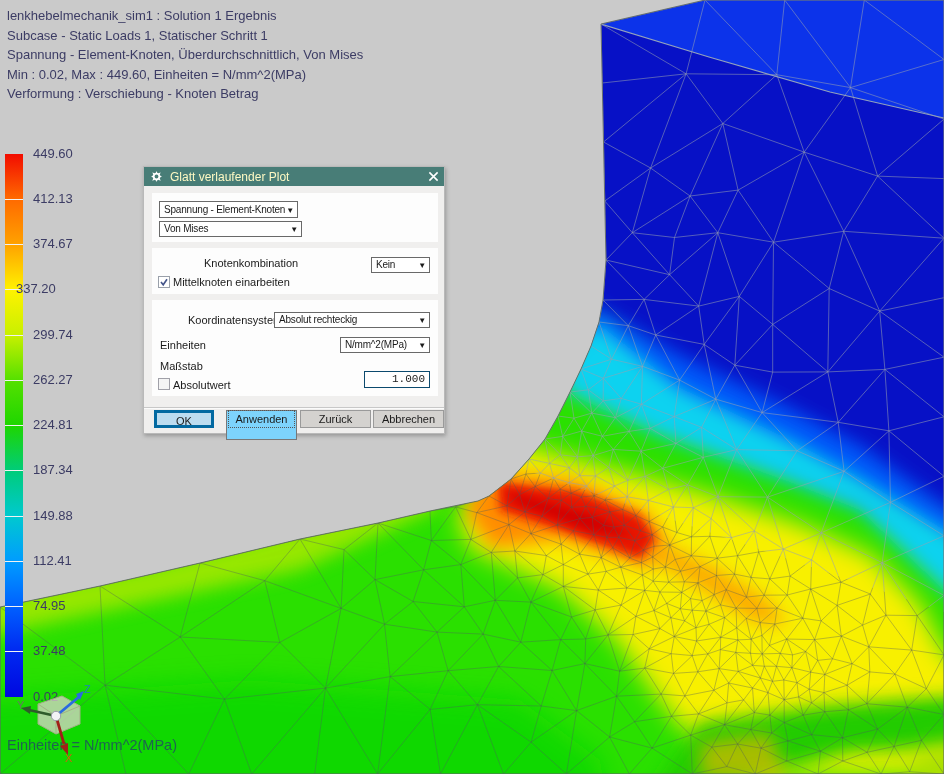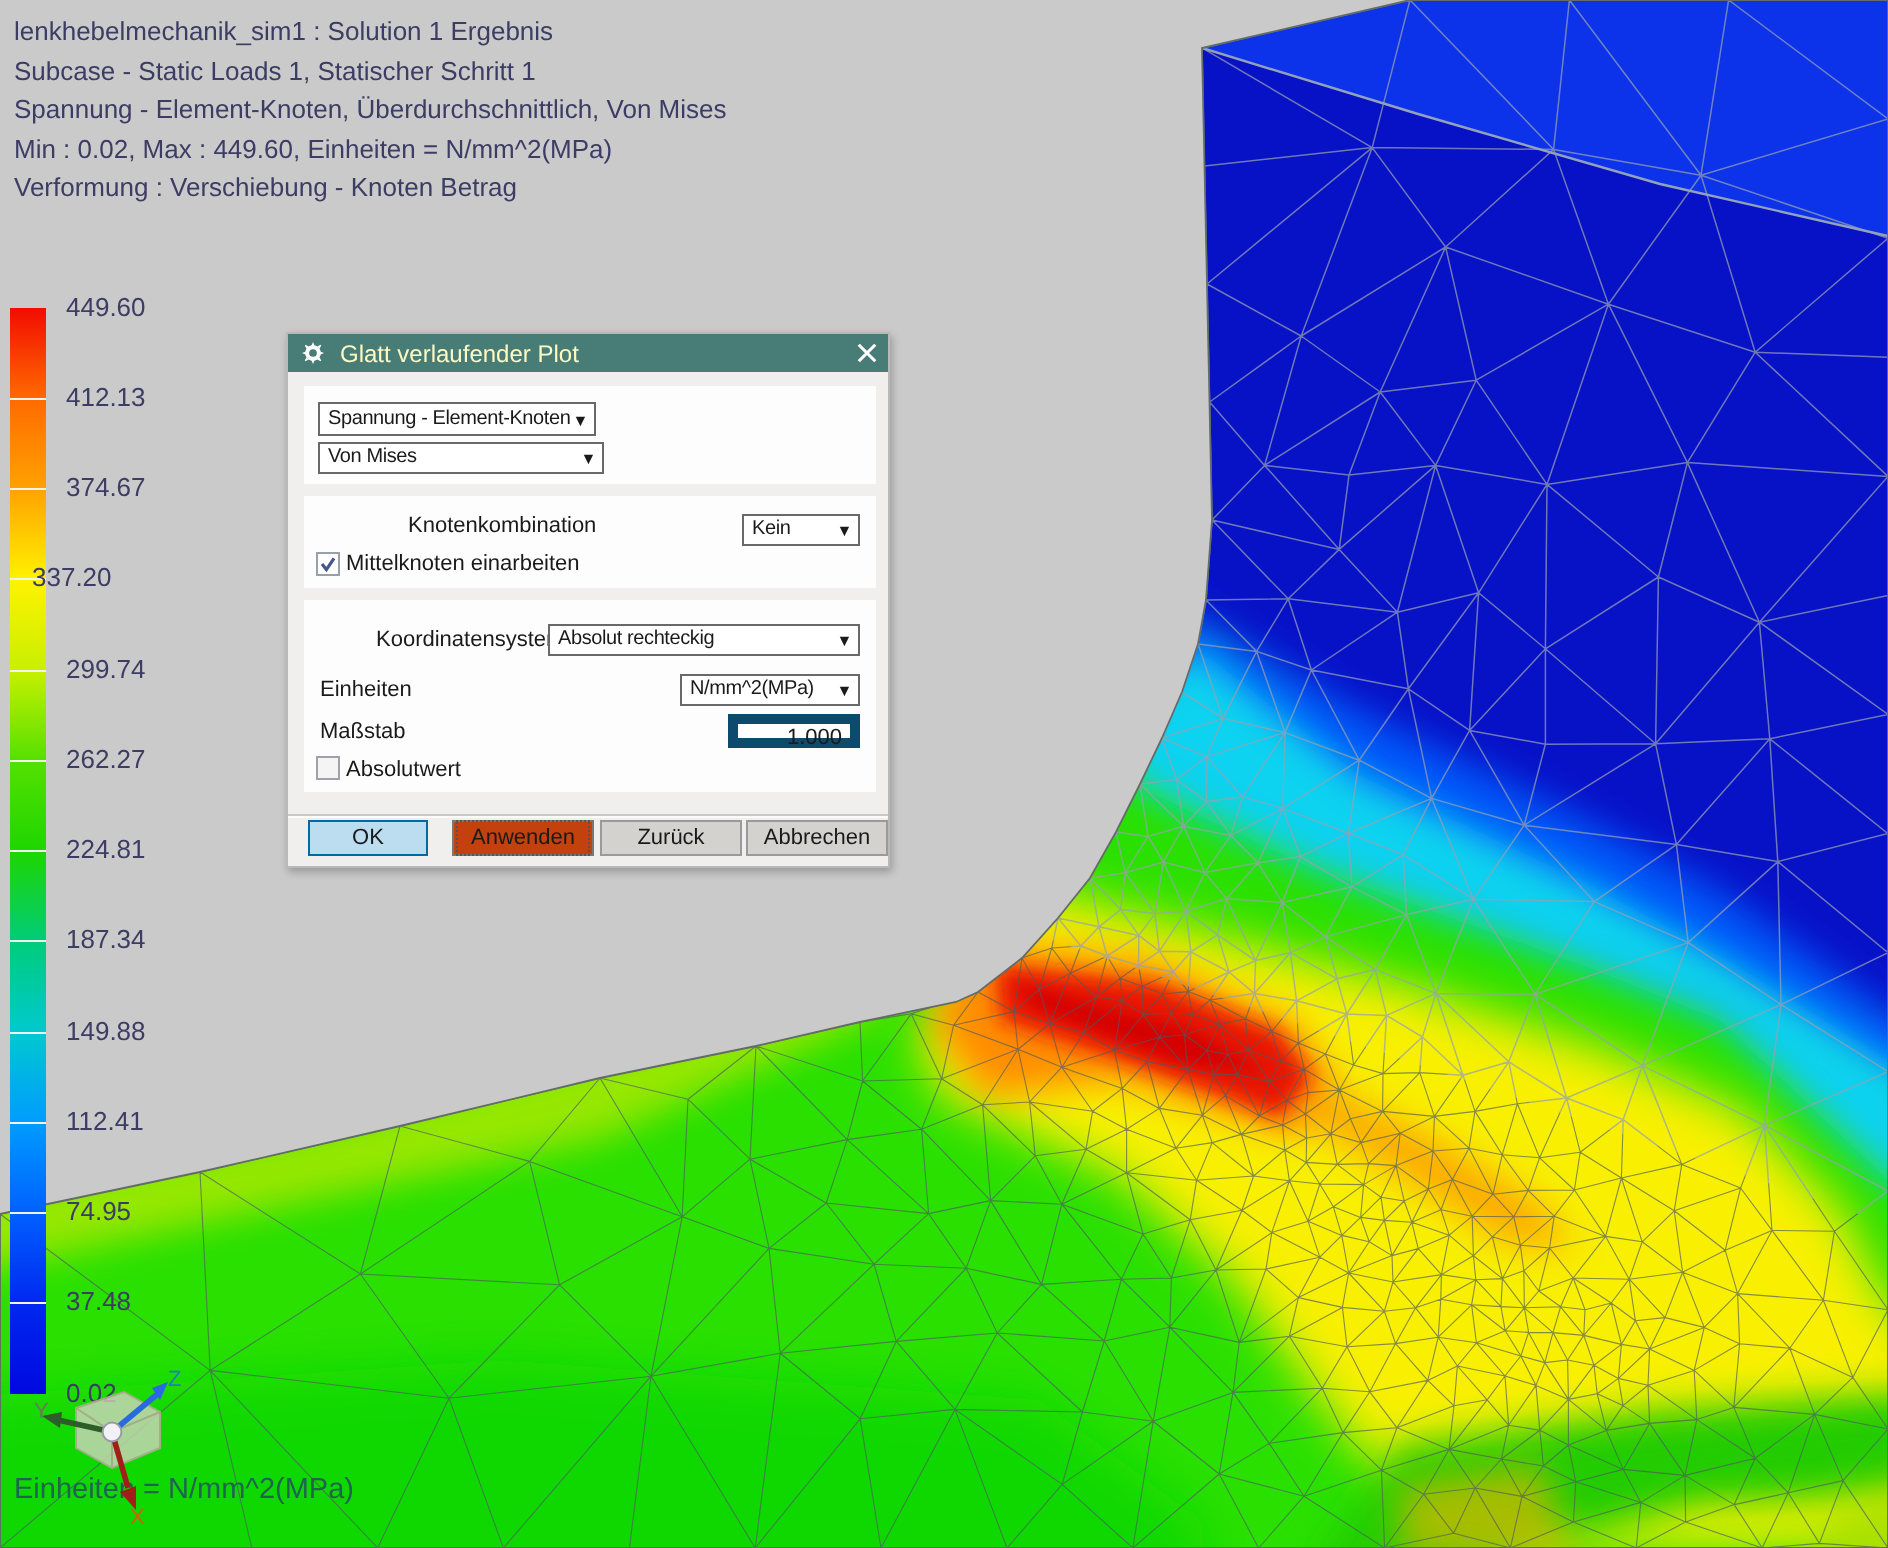"1.000" div.abs { border: 5px solid #0c4a6e -> 1px solid #0c4a6e; font-family: Liberation Sans, sans-serif -> Liberation Mono, monospace; top: 190px -> 204px }
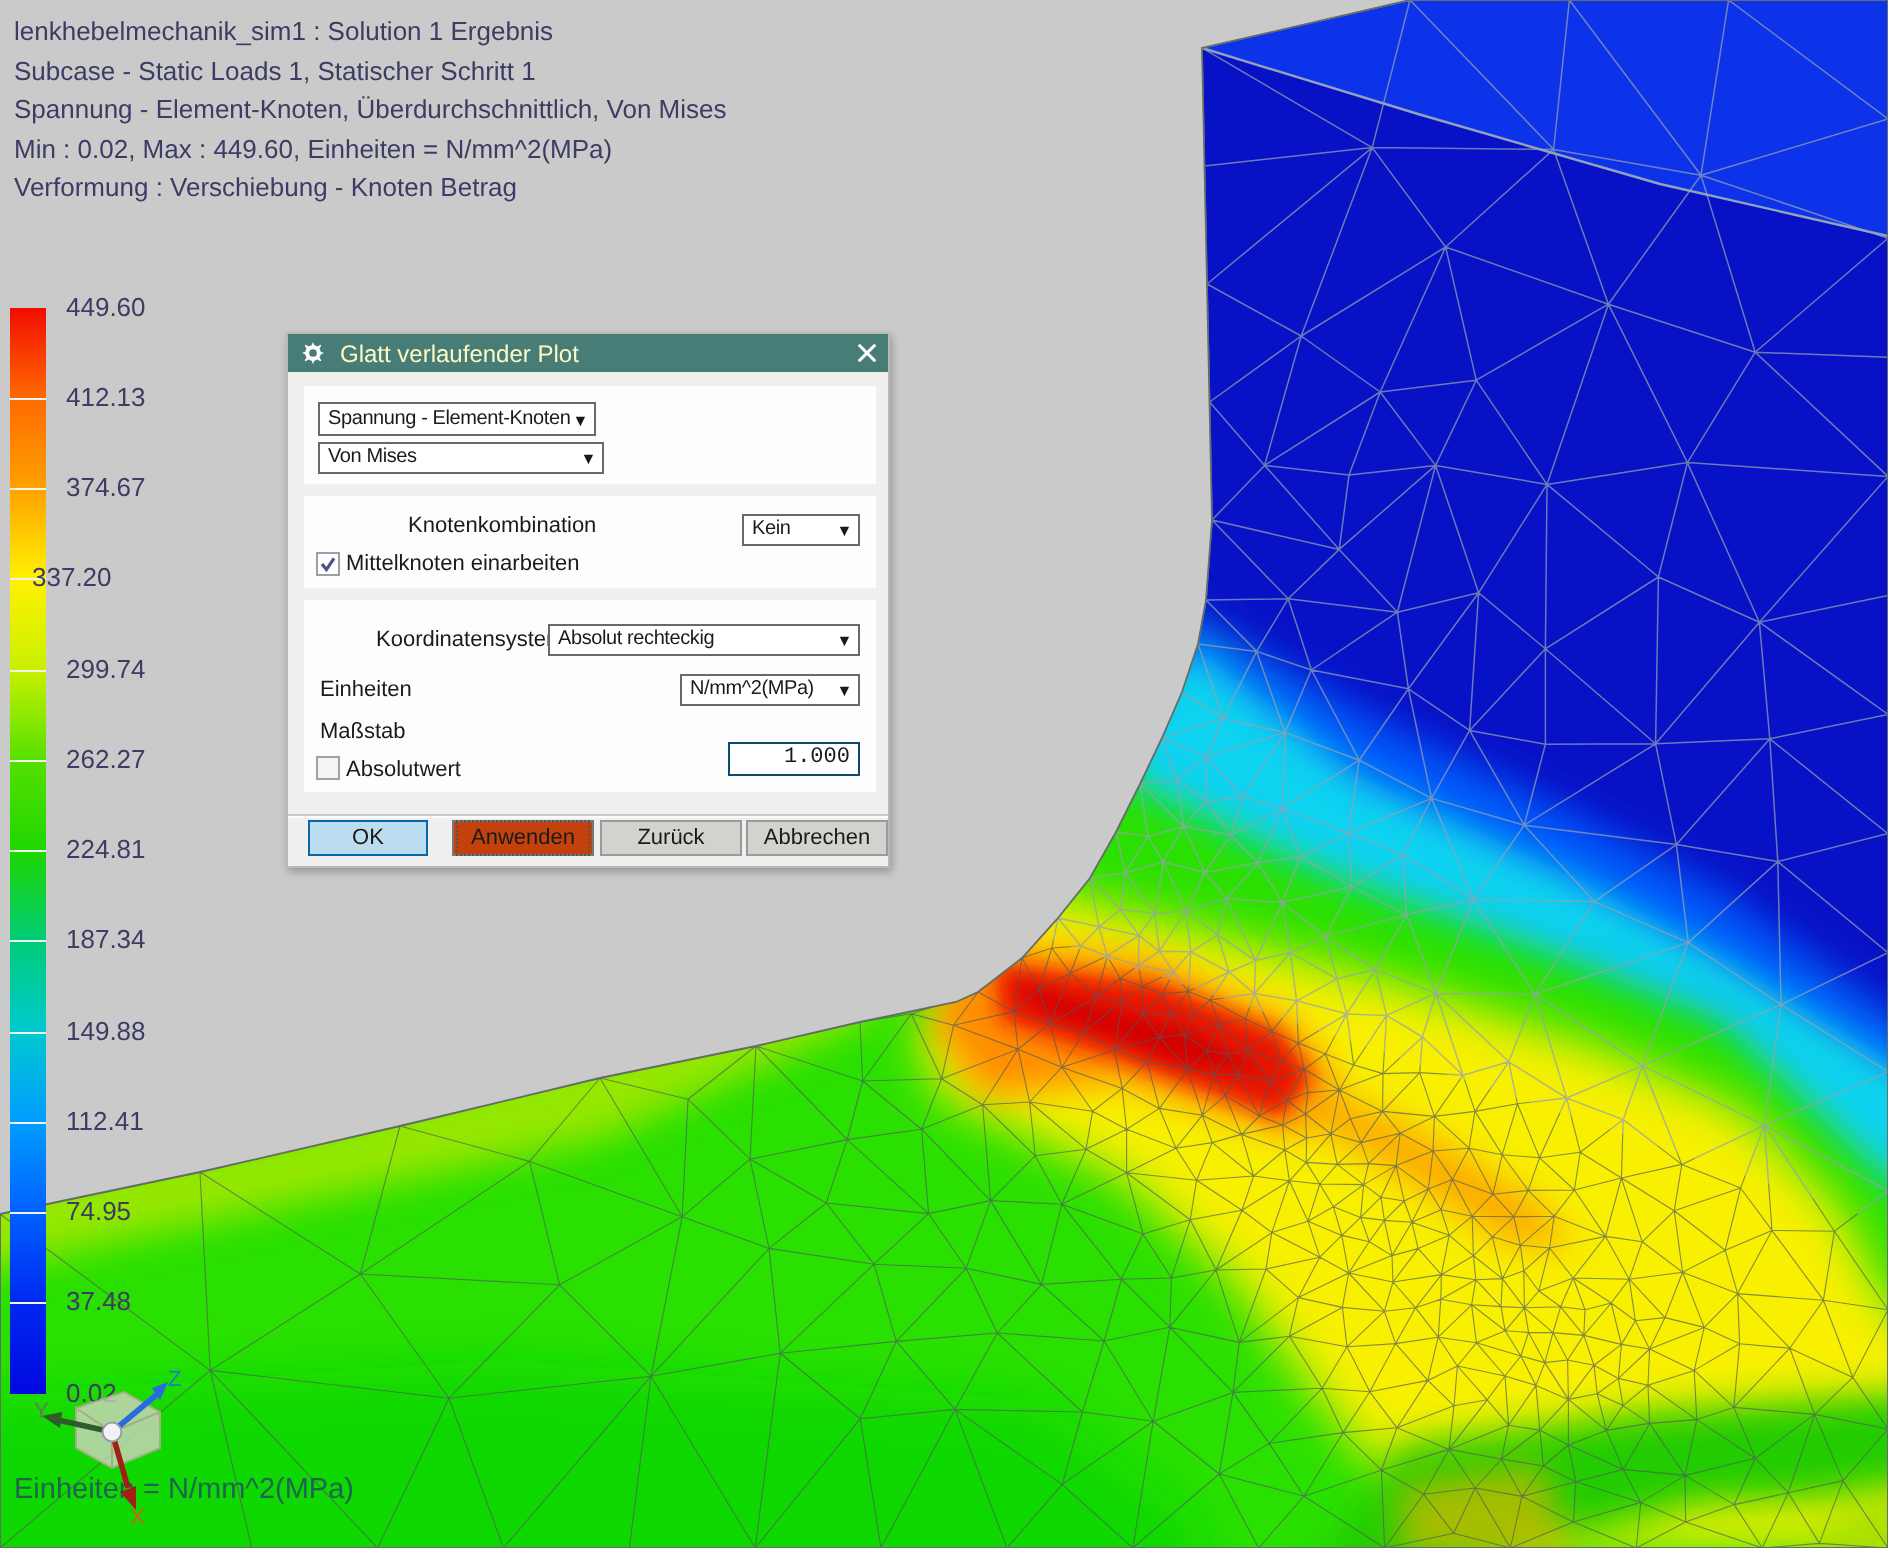"OK" div.abs { border: 1px solid #0369a1 -> 3px solid #0369a1 }
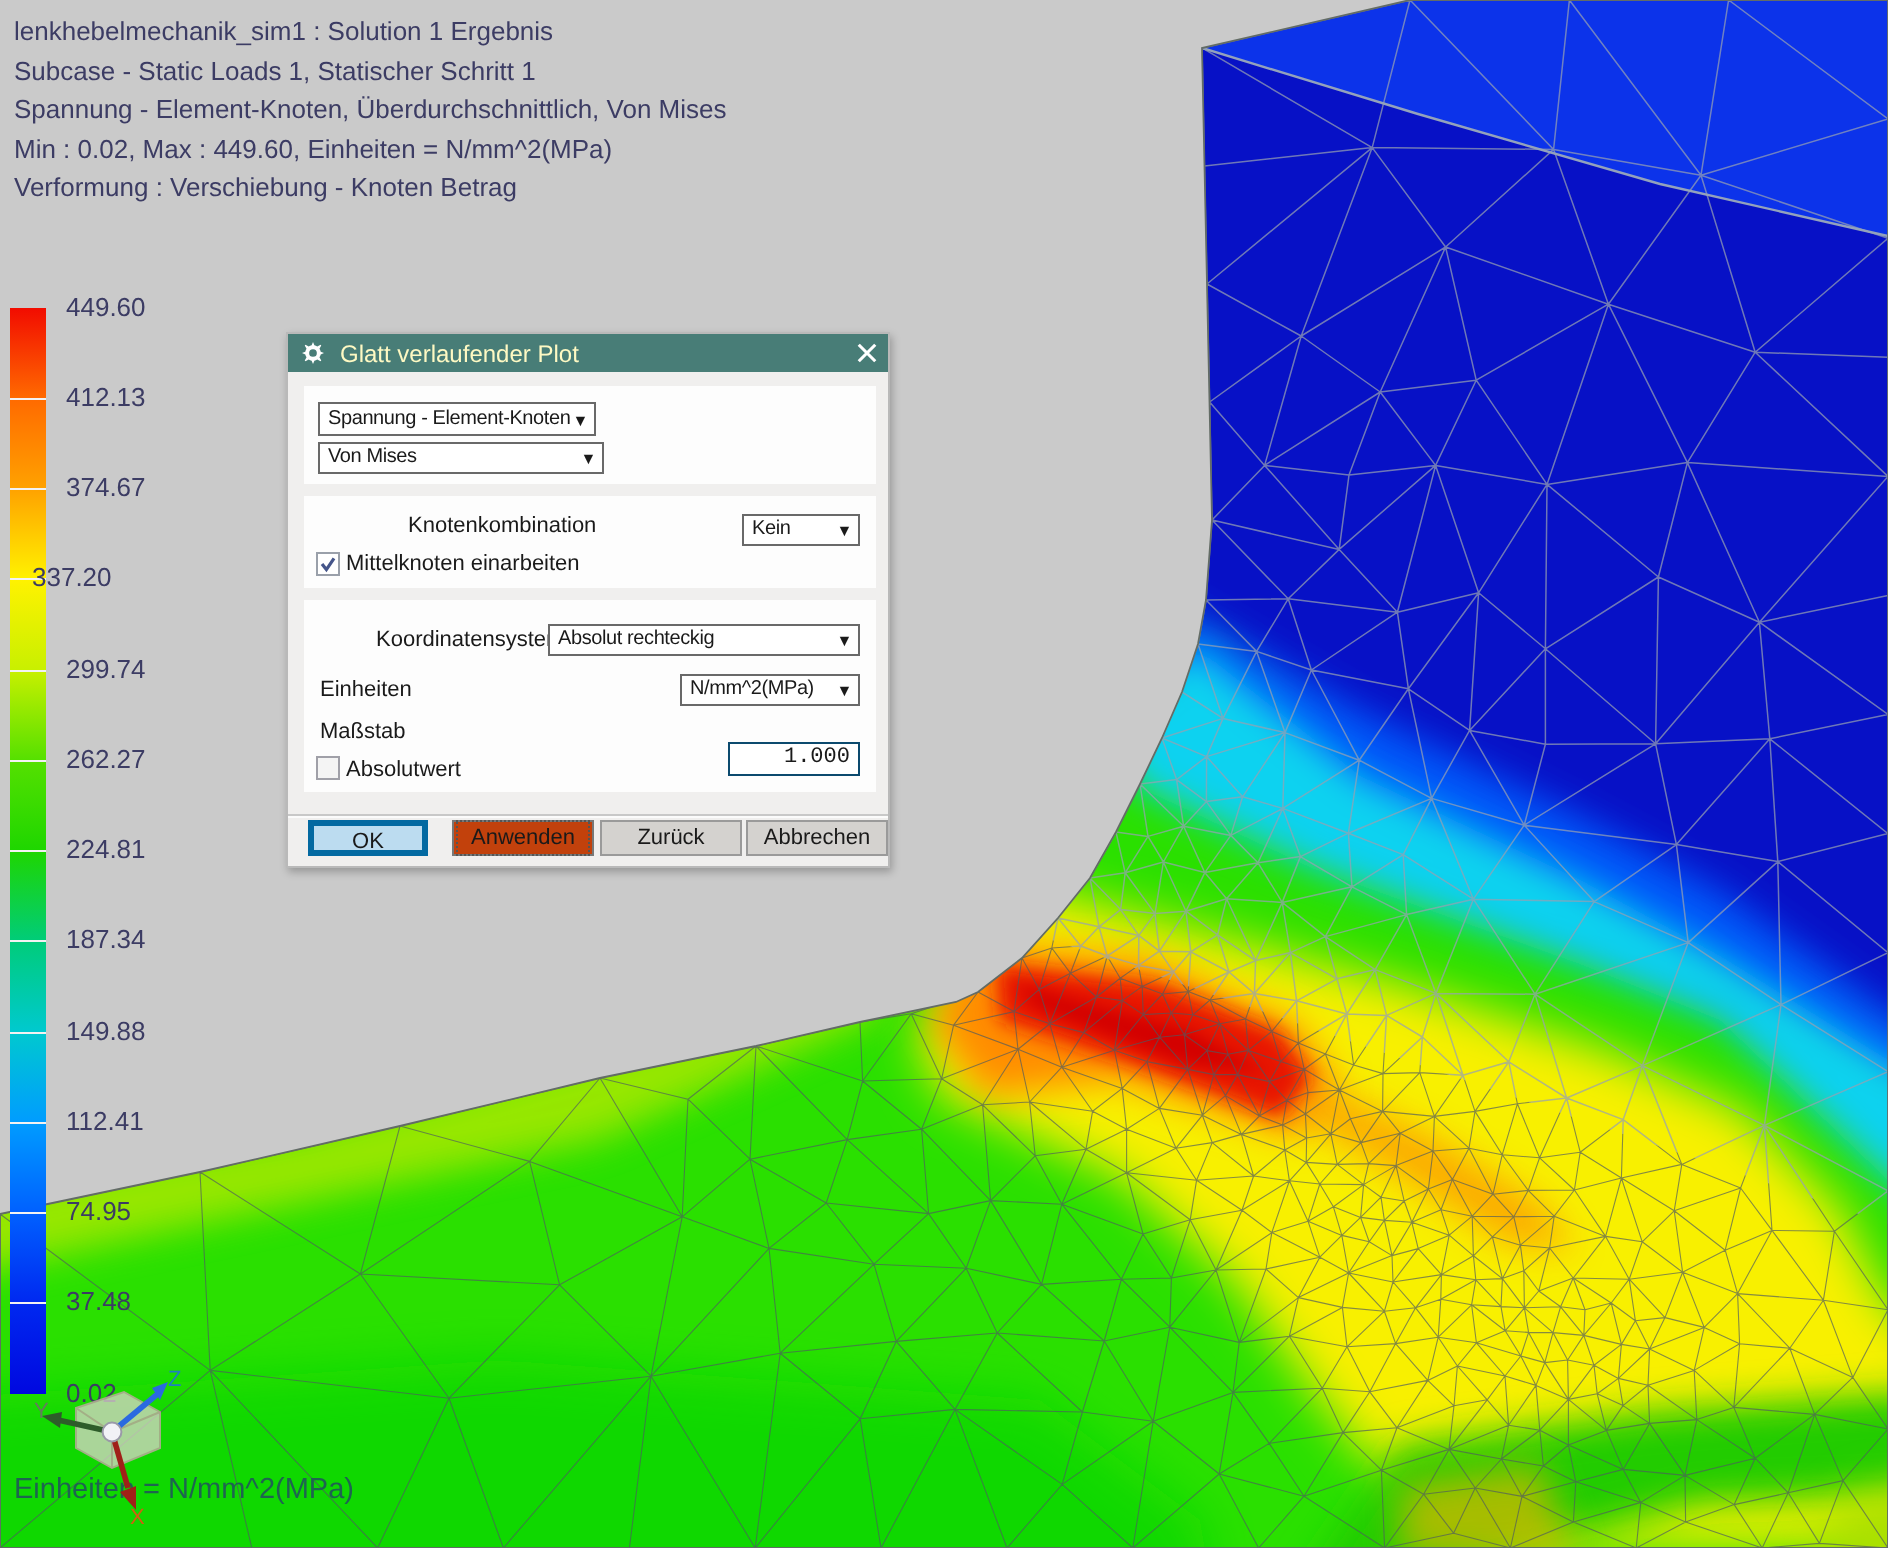"Anwenden" div.abs { background: #c2410c -> #7dd3fc; height: 18px -> 30px }
